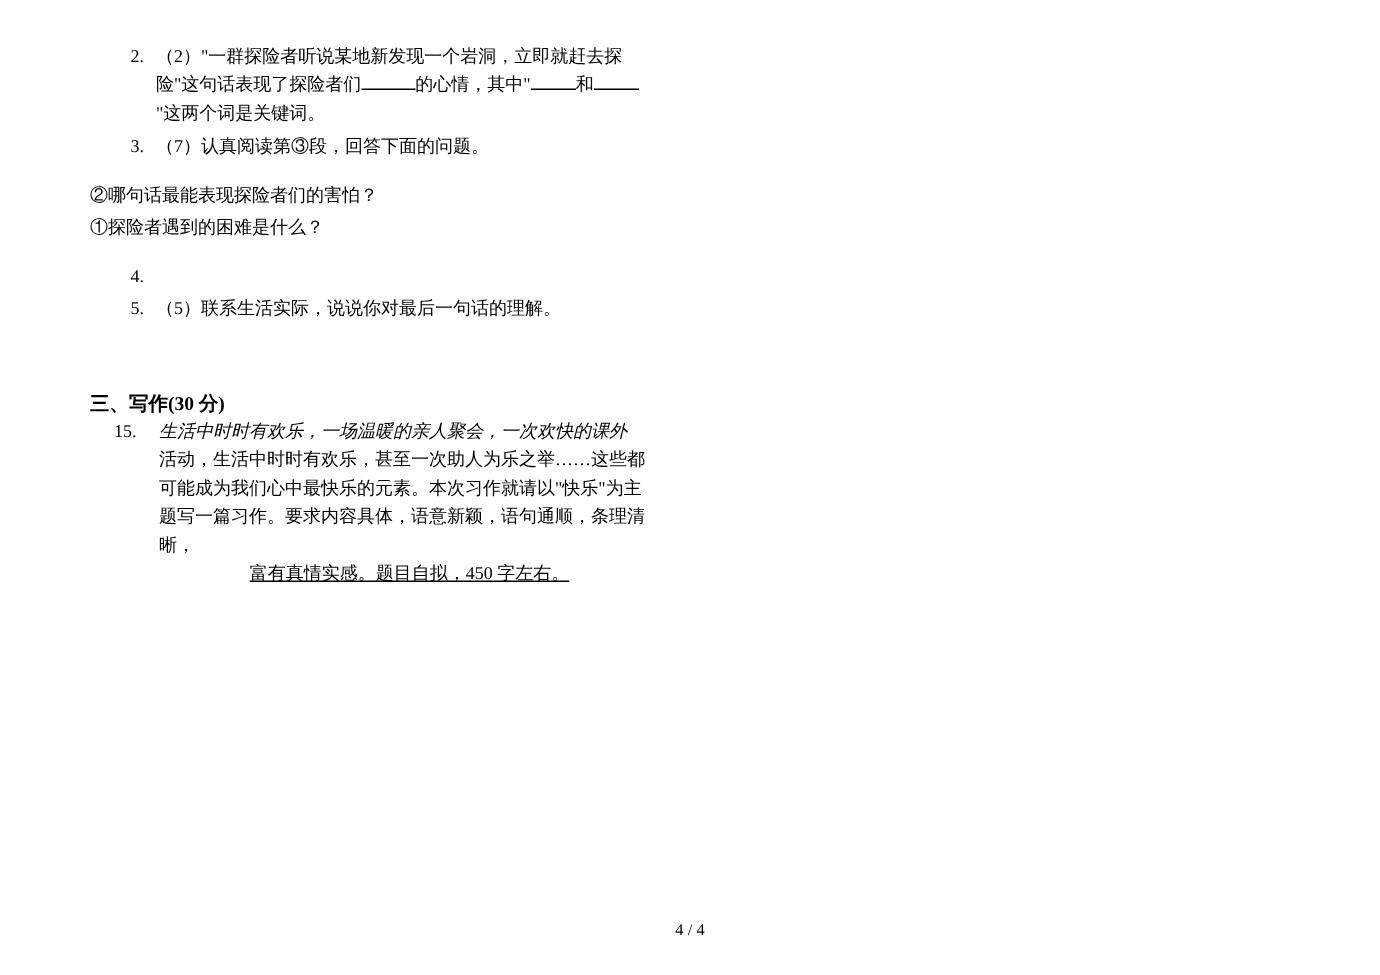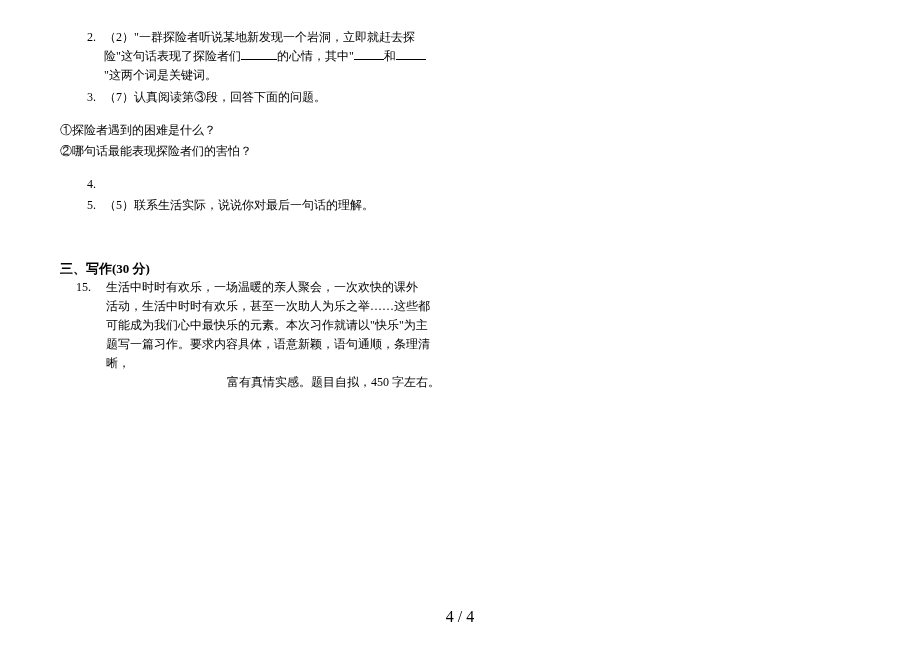"①探险者遇到的困难是什么？" div.sub-q { order: before "②哪句话最能表现探险者们的害怕？" -> after "②哪句话最能表现探险者们的害怕？" }
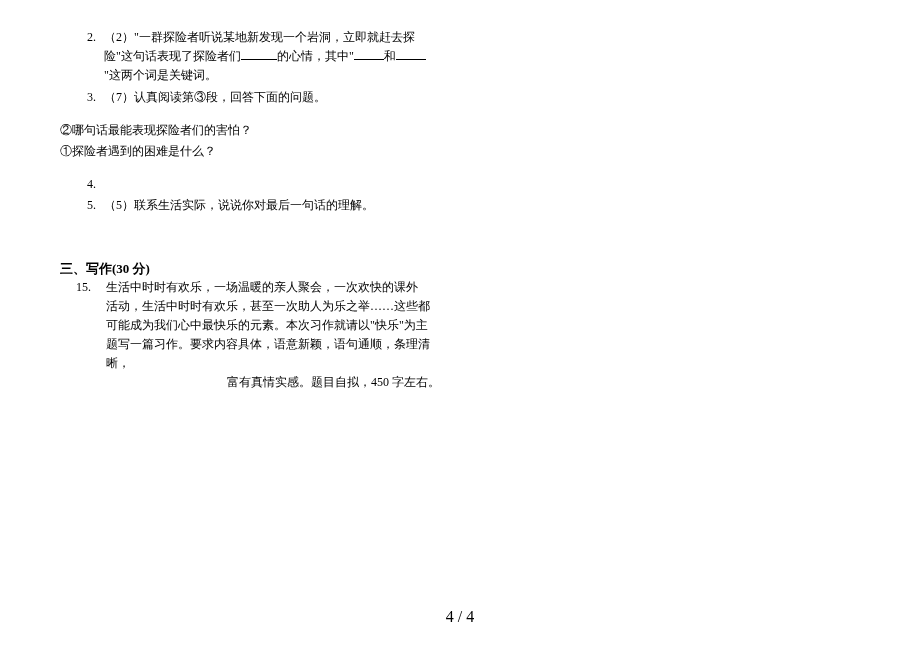"生活中时时有欢乐，一场温暖的亲人聚会，一次欢快的课外" .essay-body { font-style: none -> italic }
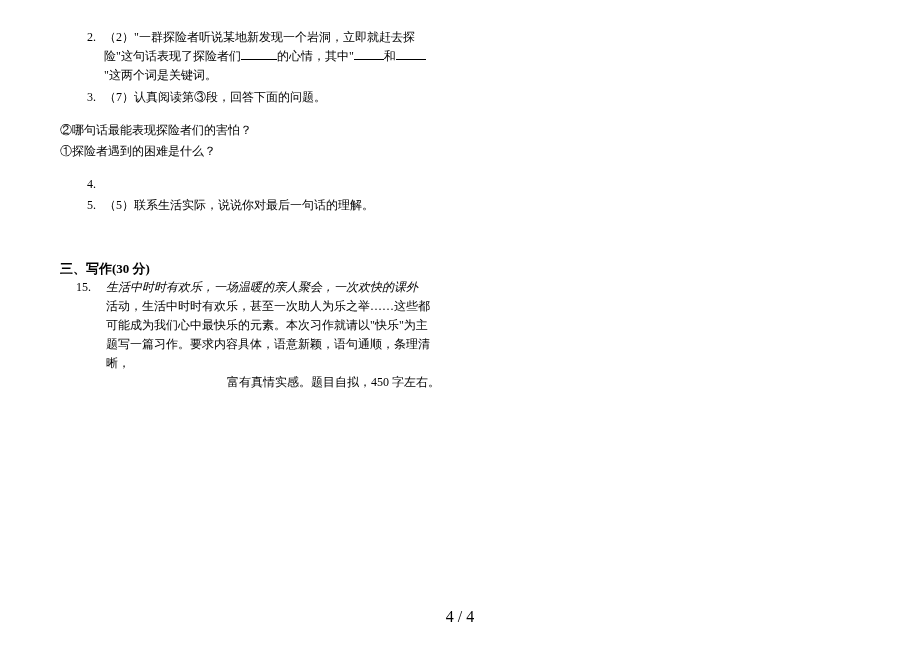"富有真情实感。题目自拟，450 字左右。" .essay-last-line { text-align: right -> center; text-decoration: none -> underline }
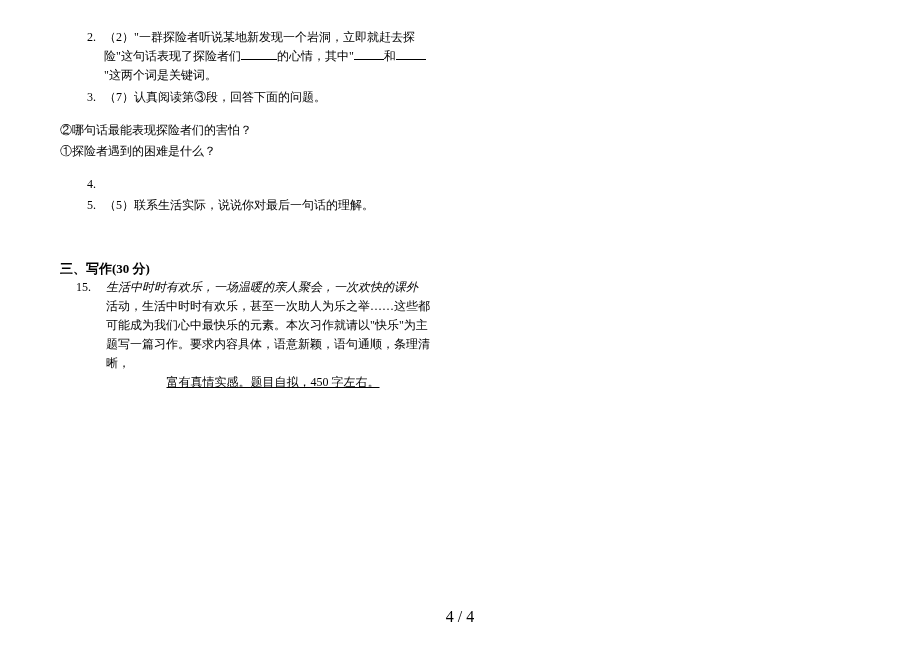"4 / 4" .page-footer { font-size: 16px -> 11px }
